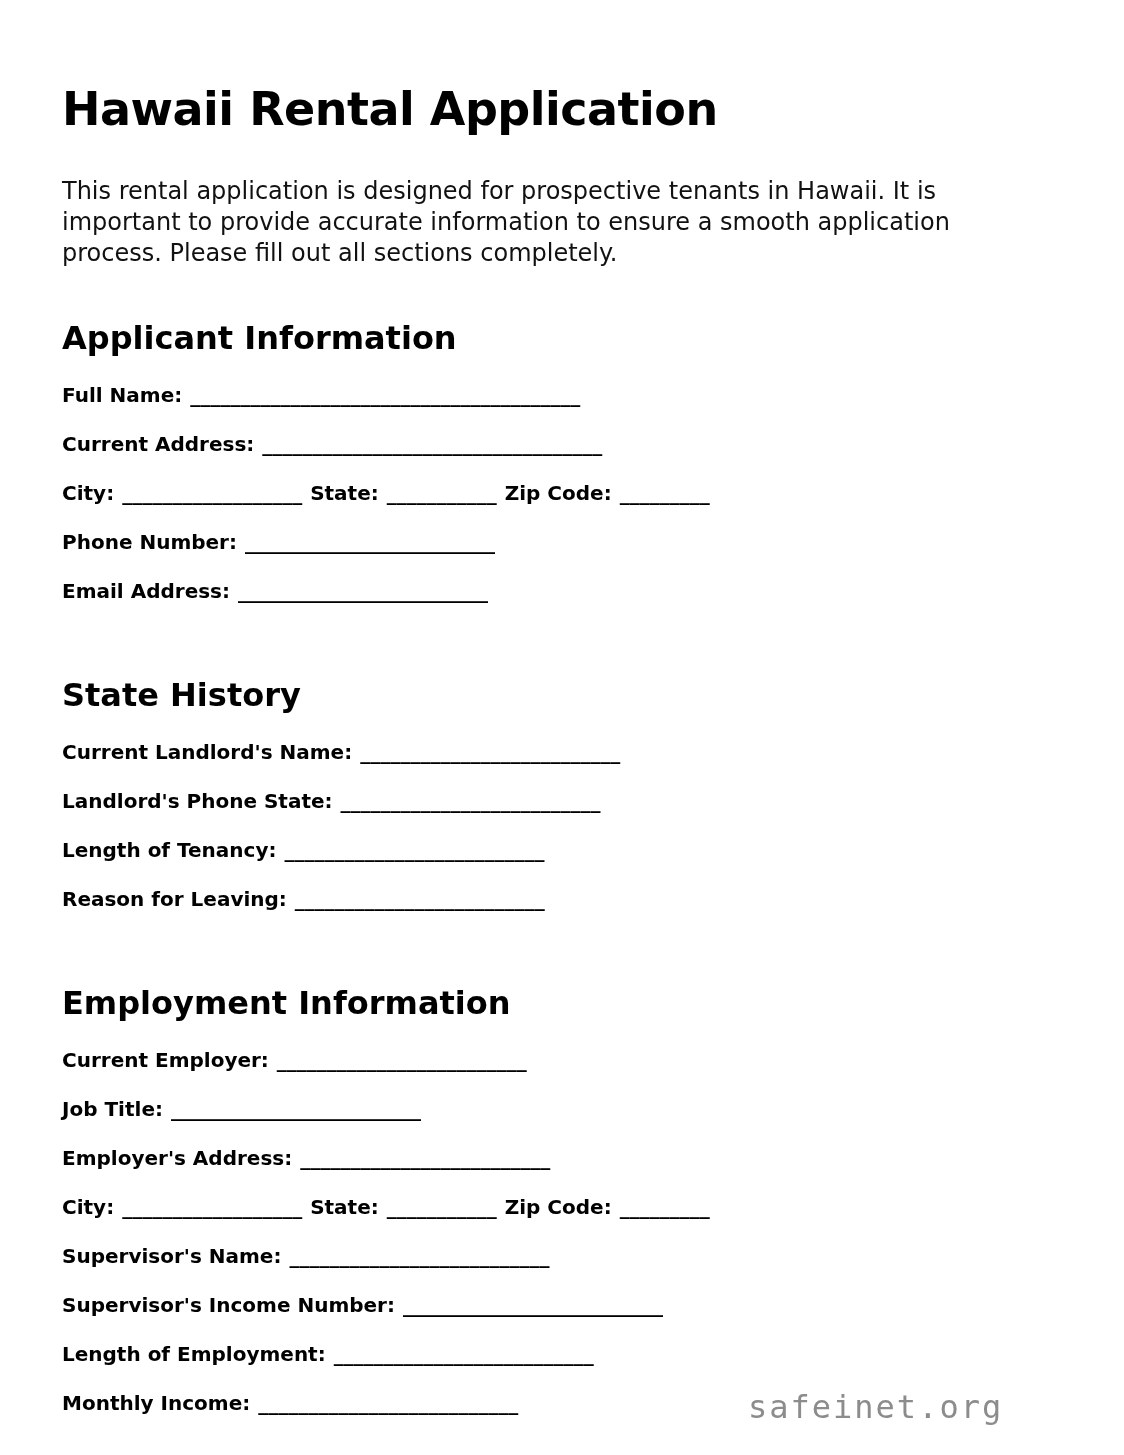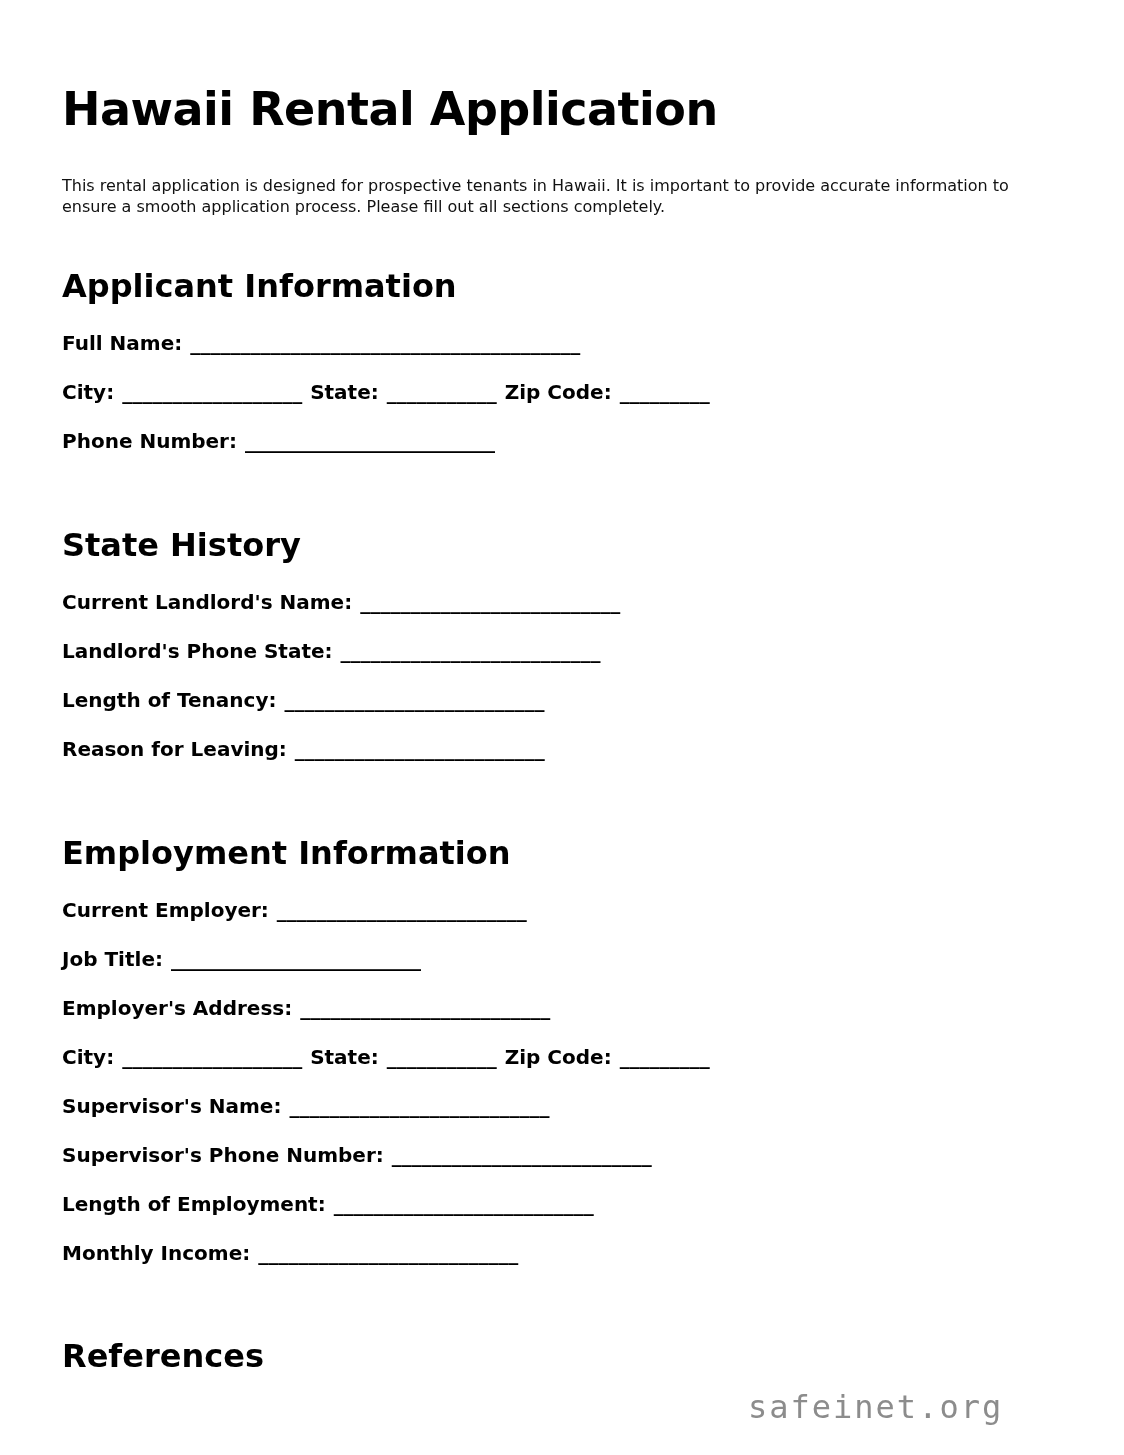"This rental application is designed" .intro { font-size: 16px -> 24px }
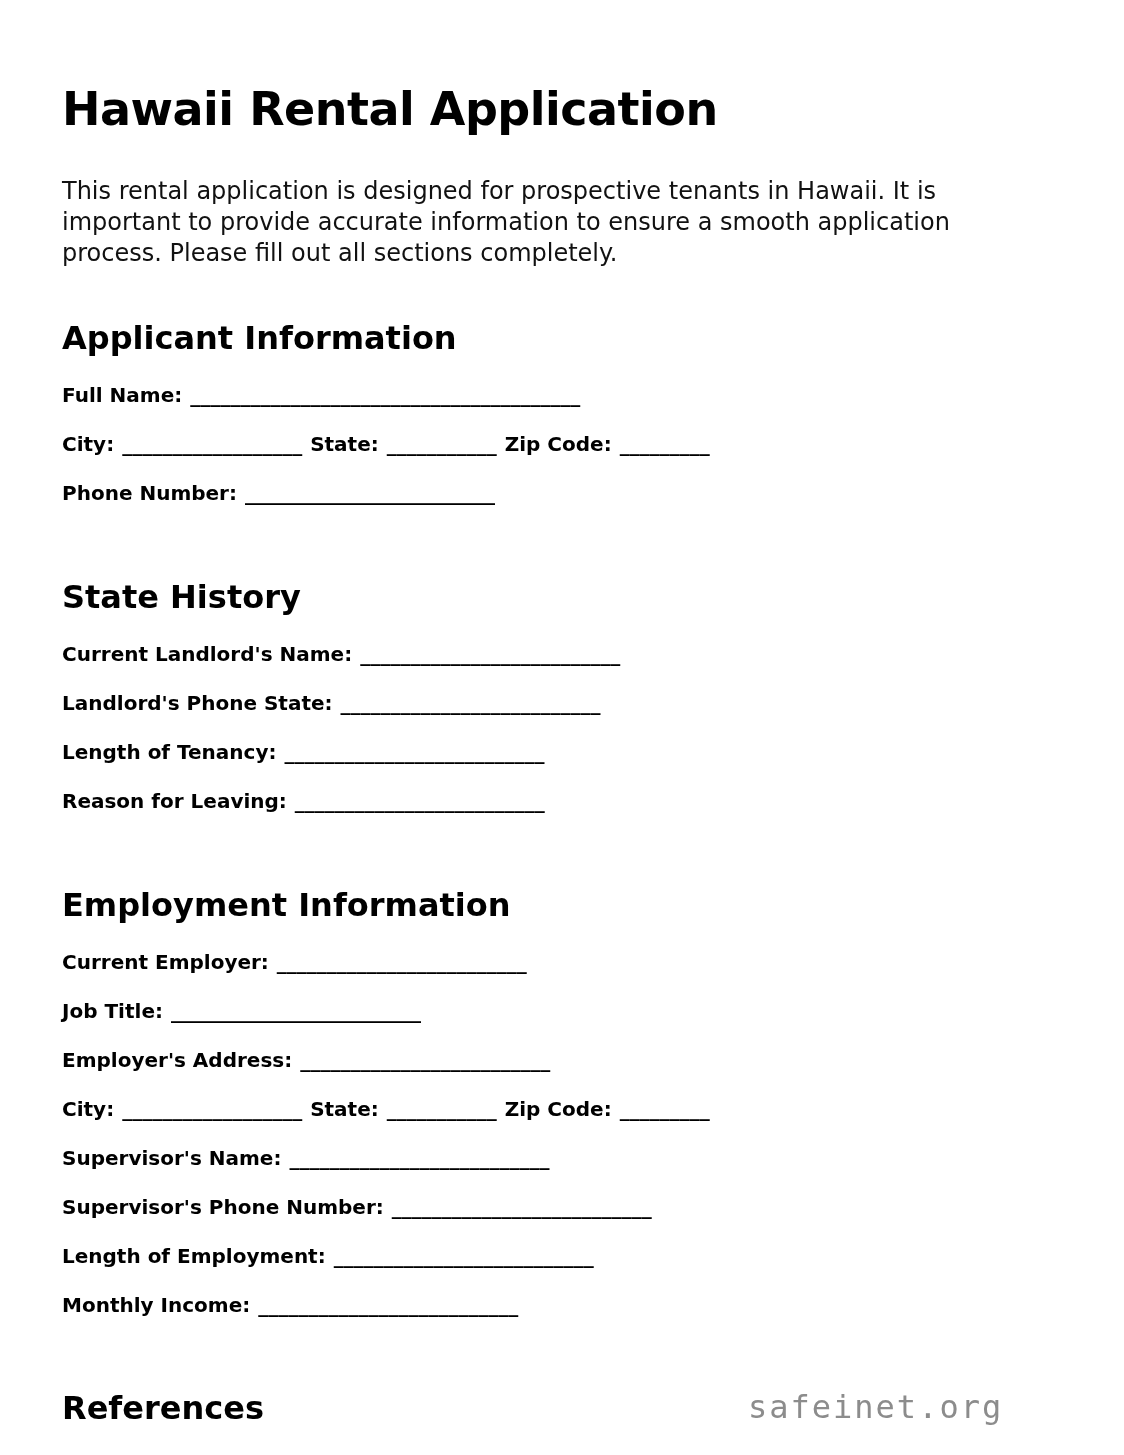"Current Address:" div.field-row { html: none -> <div> <span>Current Address:</span><span></span><span>__________________________________</span> </div> }
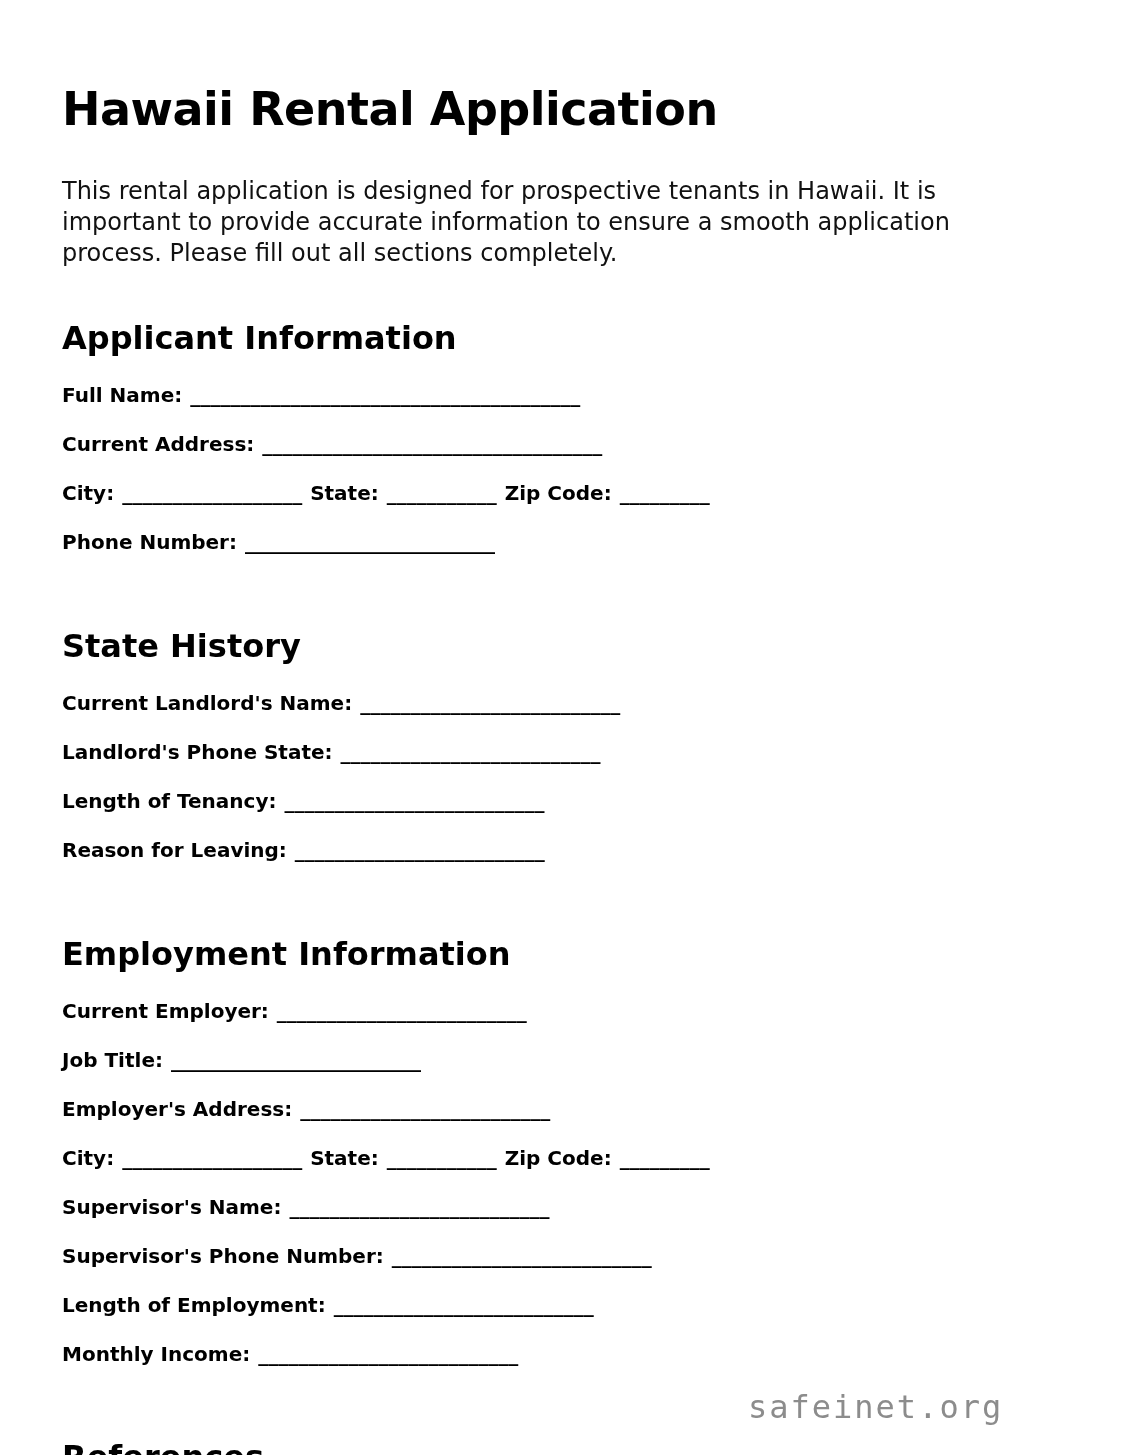"Email Address: _________________________" div.field-row { html: none -> <div> <span>Email Address:</span><span></span><span>_________________________</span> </div> }
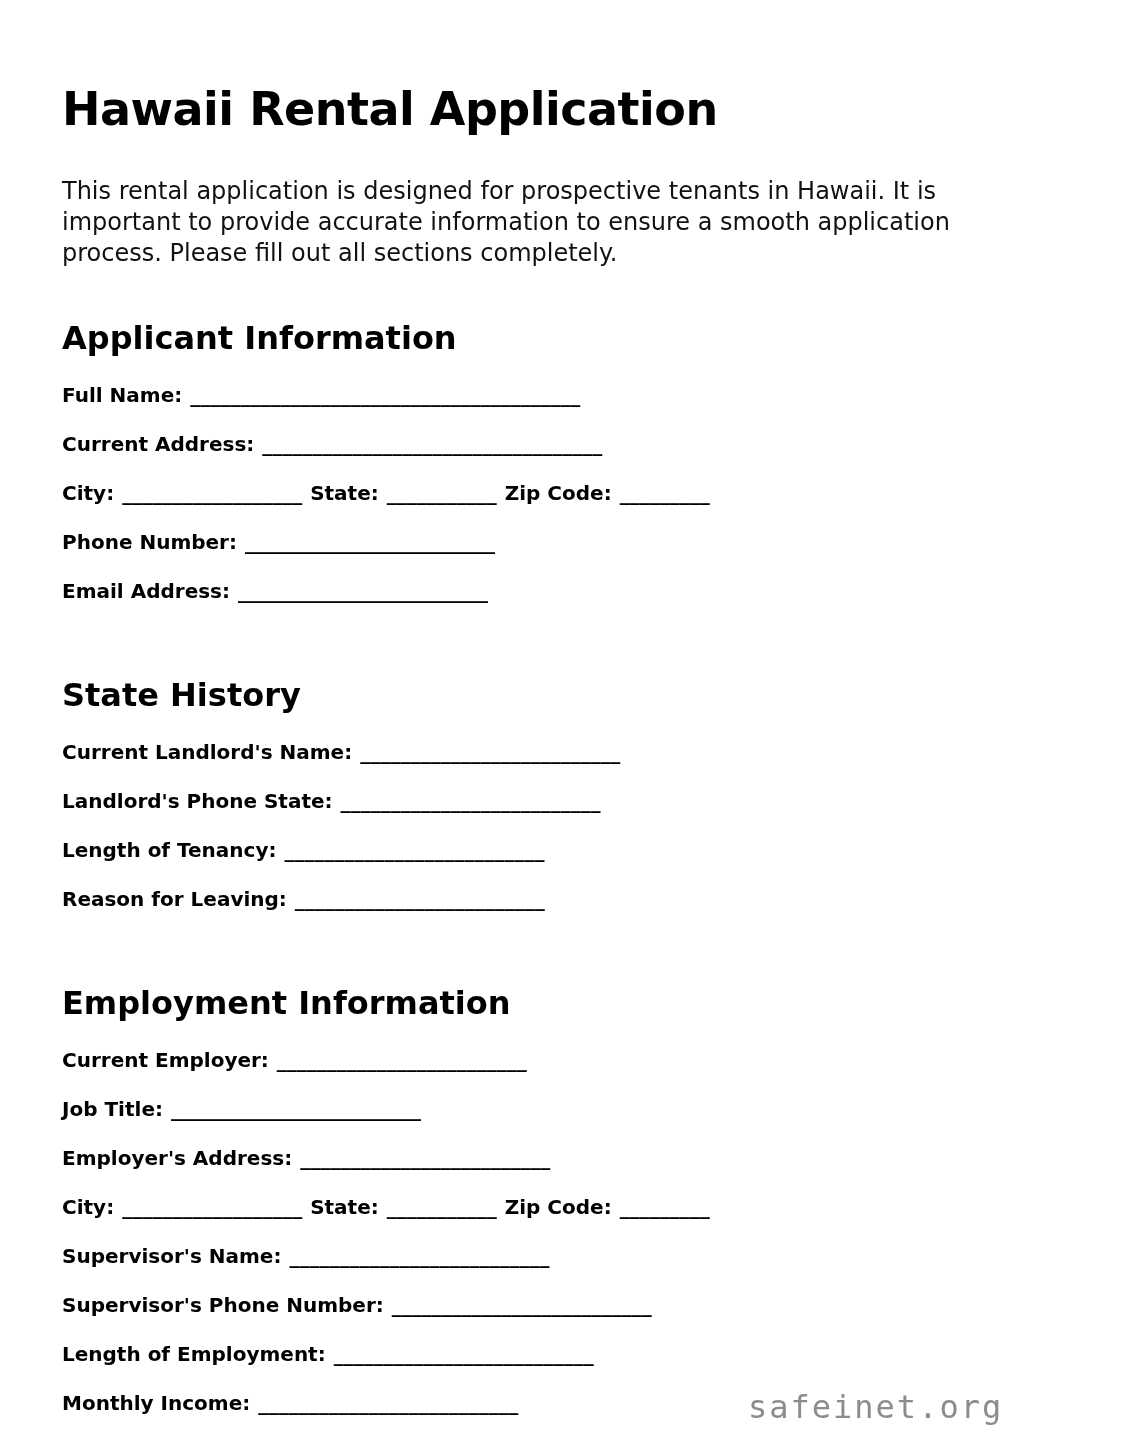"Supervisor's Phone Number:" span.field-label { text: Phone -> Income }
